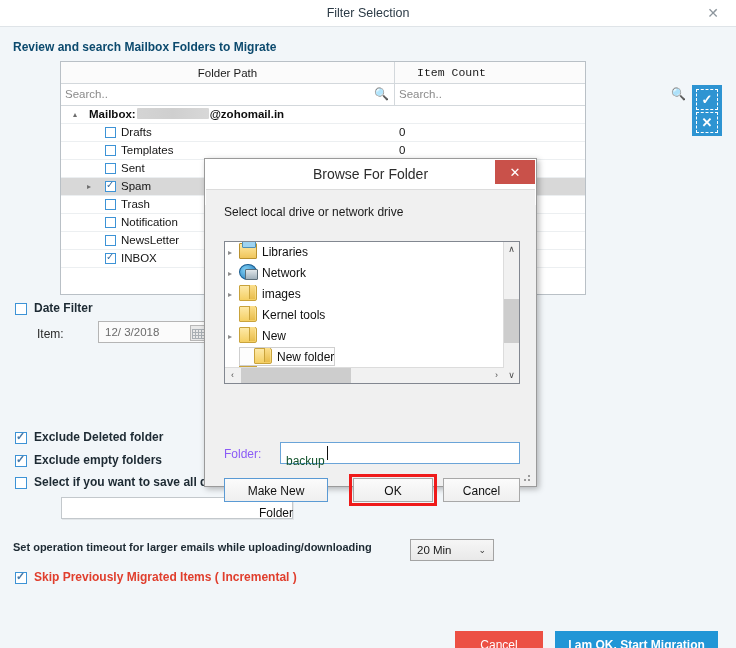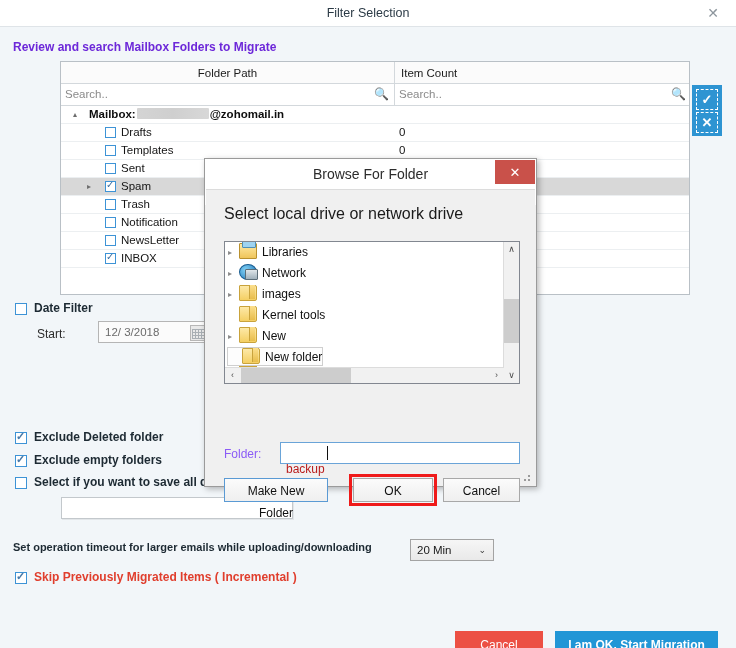"Review and search Mailbox Folders" .section-head { color: #6d28d9 -> #0c4a6e }
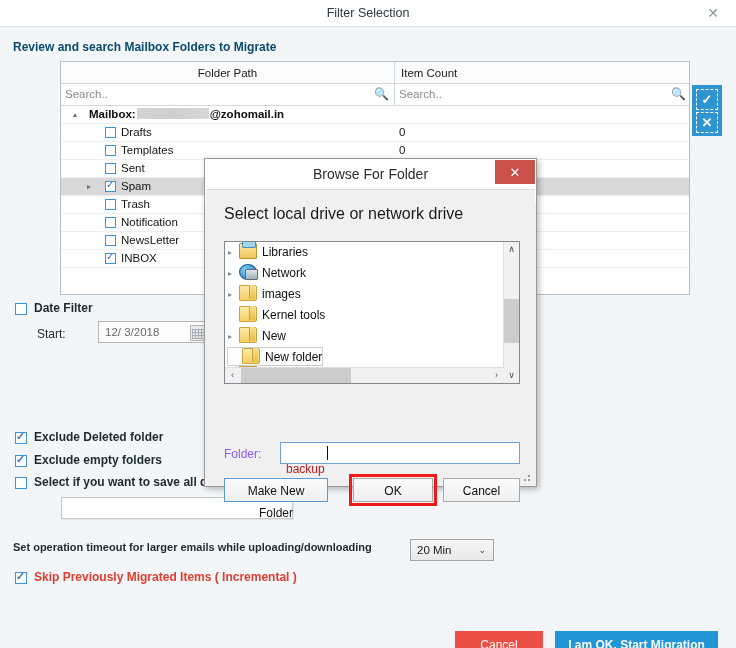"Folder Path" .grid { width: 630px -> 526px }
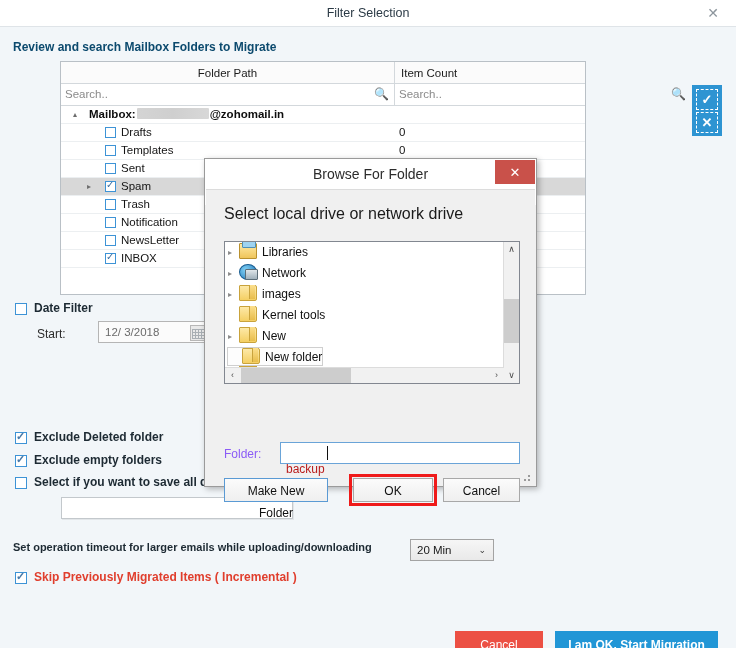"Item Count" .gh-count { font-family: none -> Liberation Mono, monospace; left: 334px -> 350px }
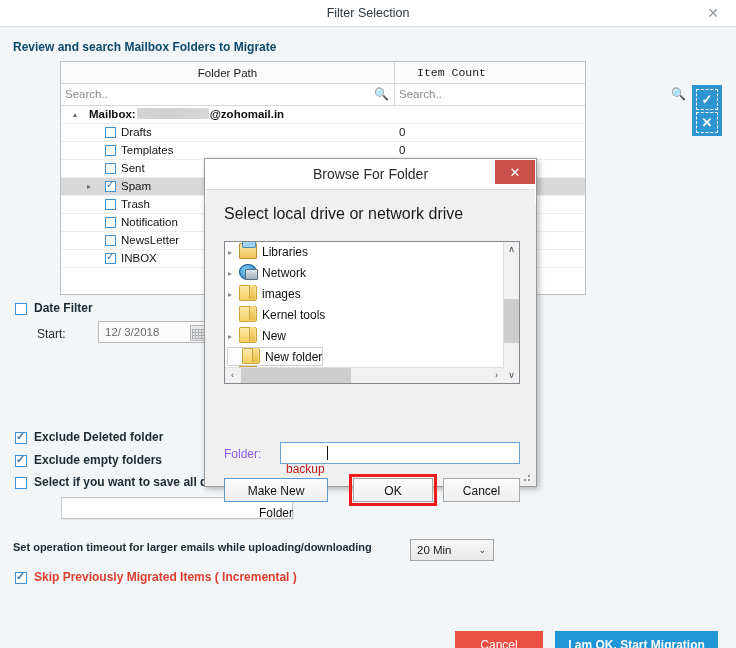"Select local drive or network" .bff-prompt { font-size: 16px -> 12px }
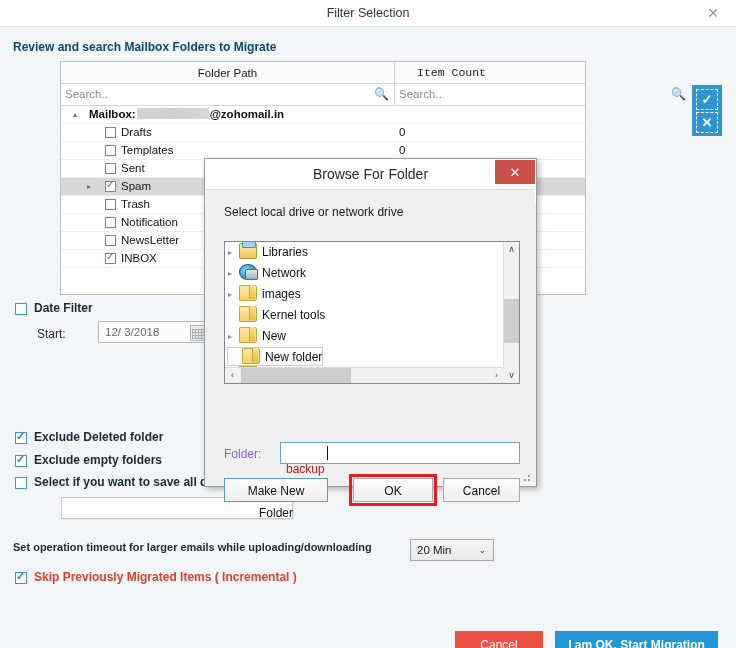"Start:" div.from-label { text: Start -> Item }
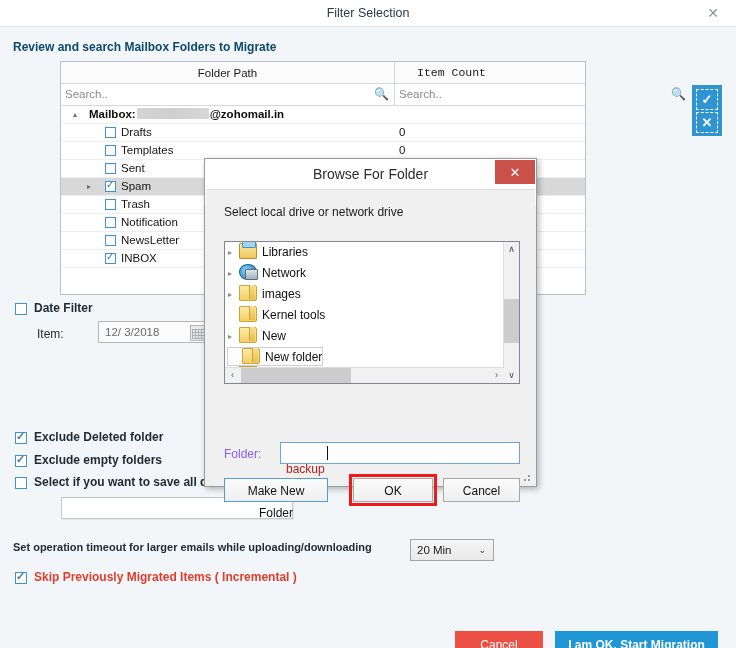"New folder" div { padding-left: 2px -> 14px }
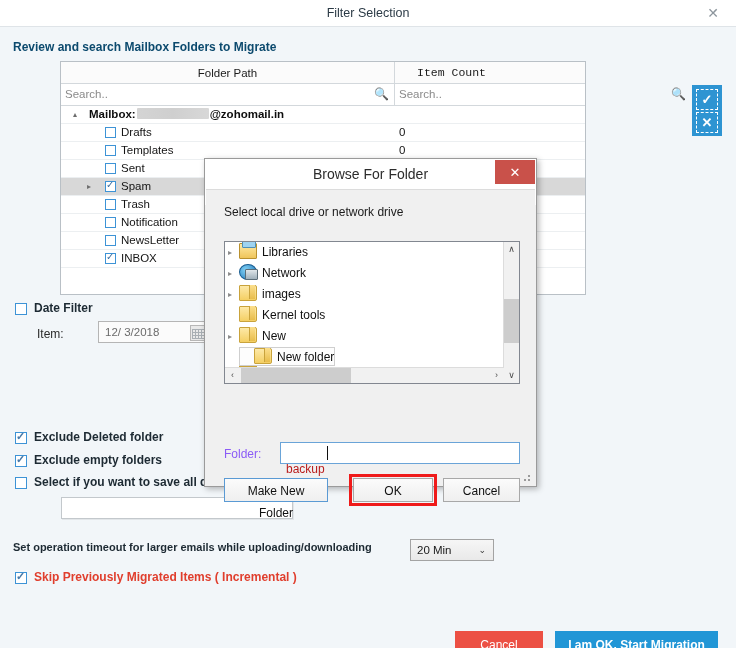"backup" .bff-folder-input .fval { color: #b91c1c -> #14532d; top: 16px -> 8px }
